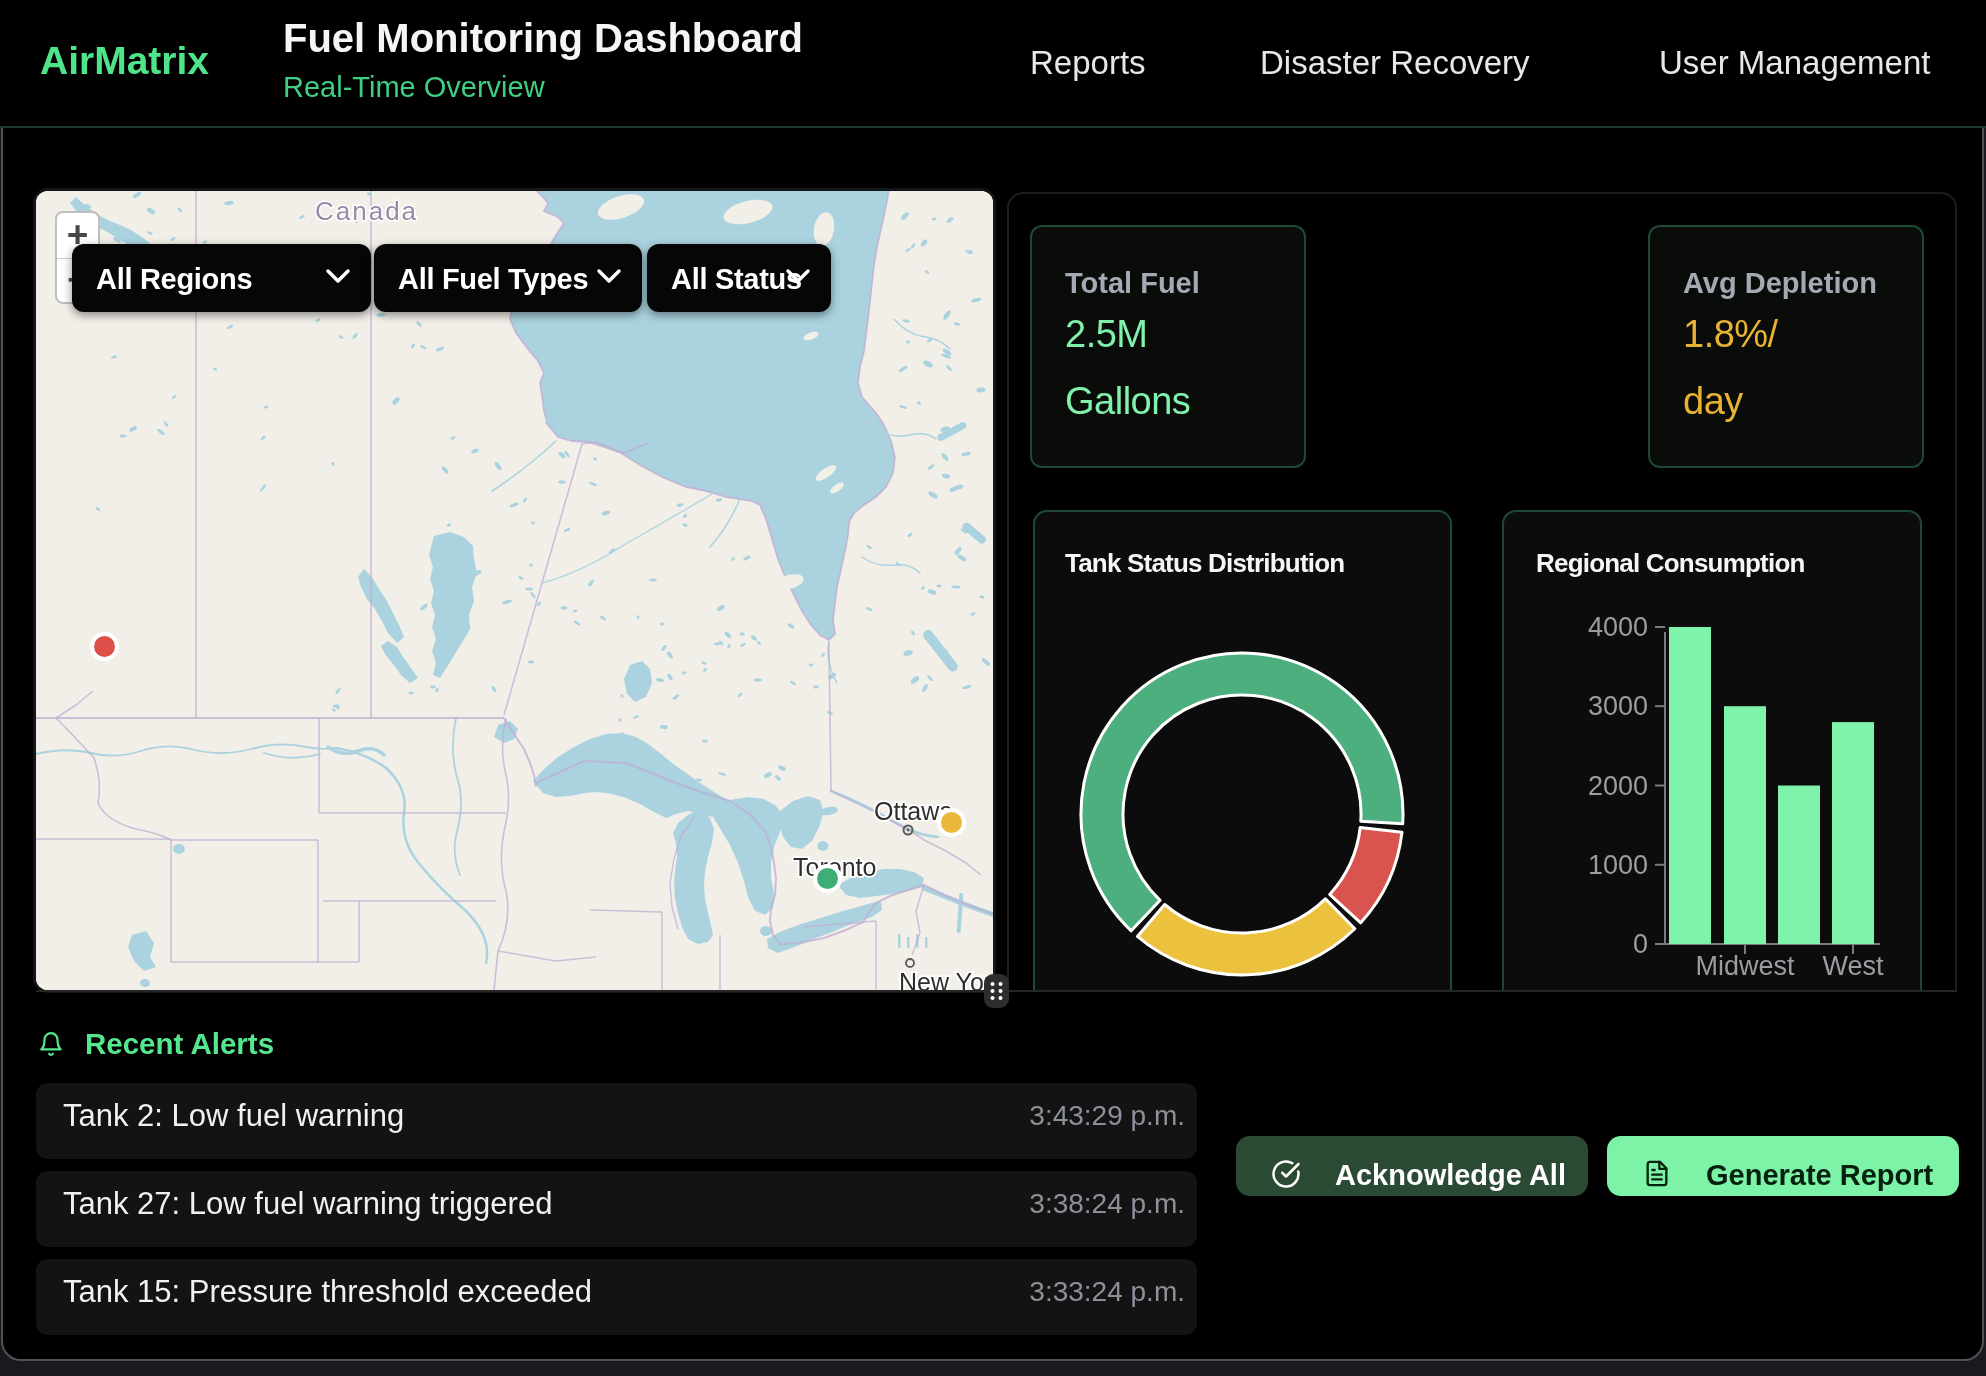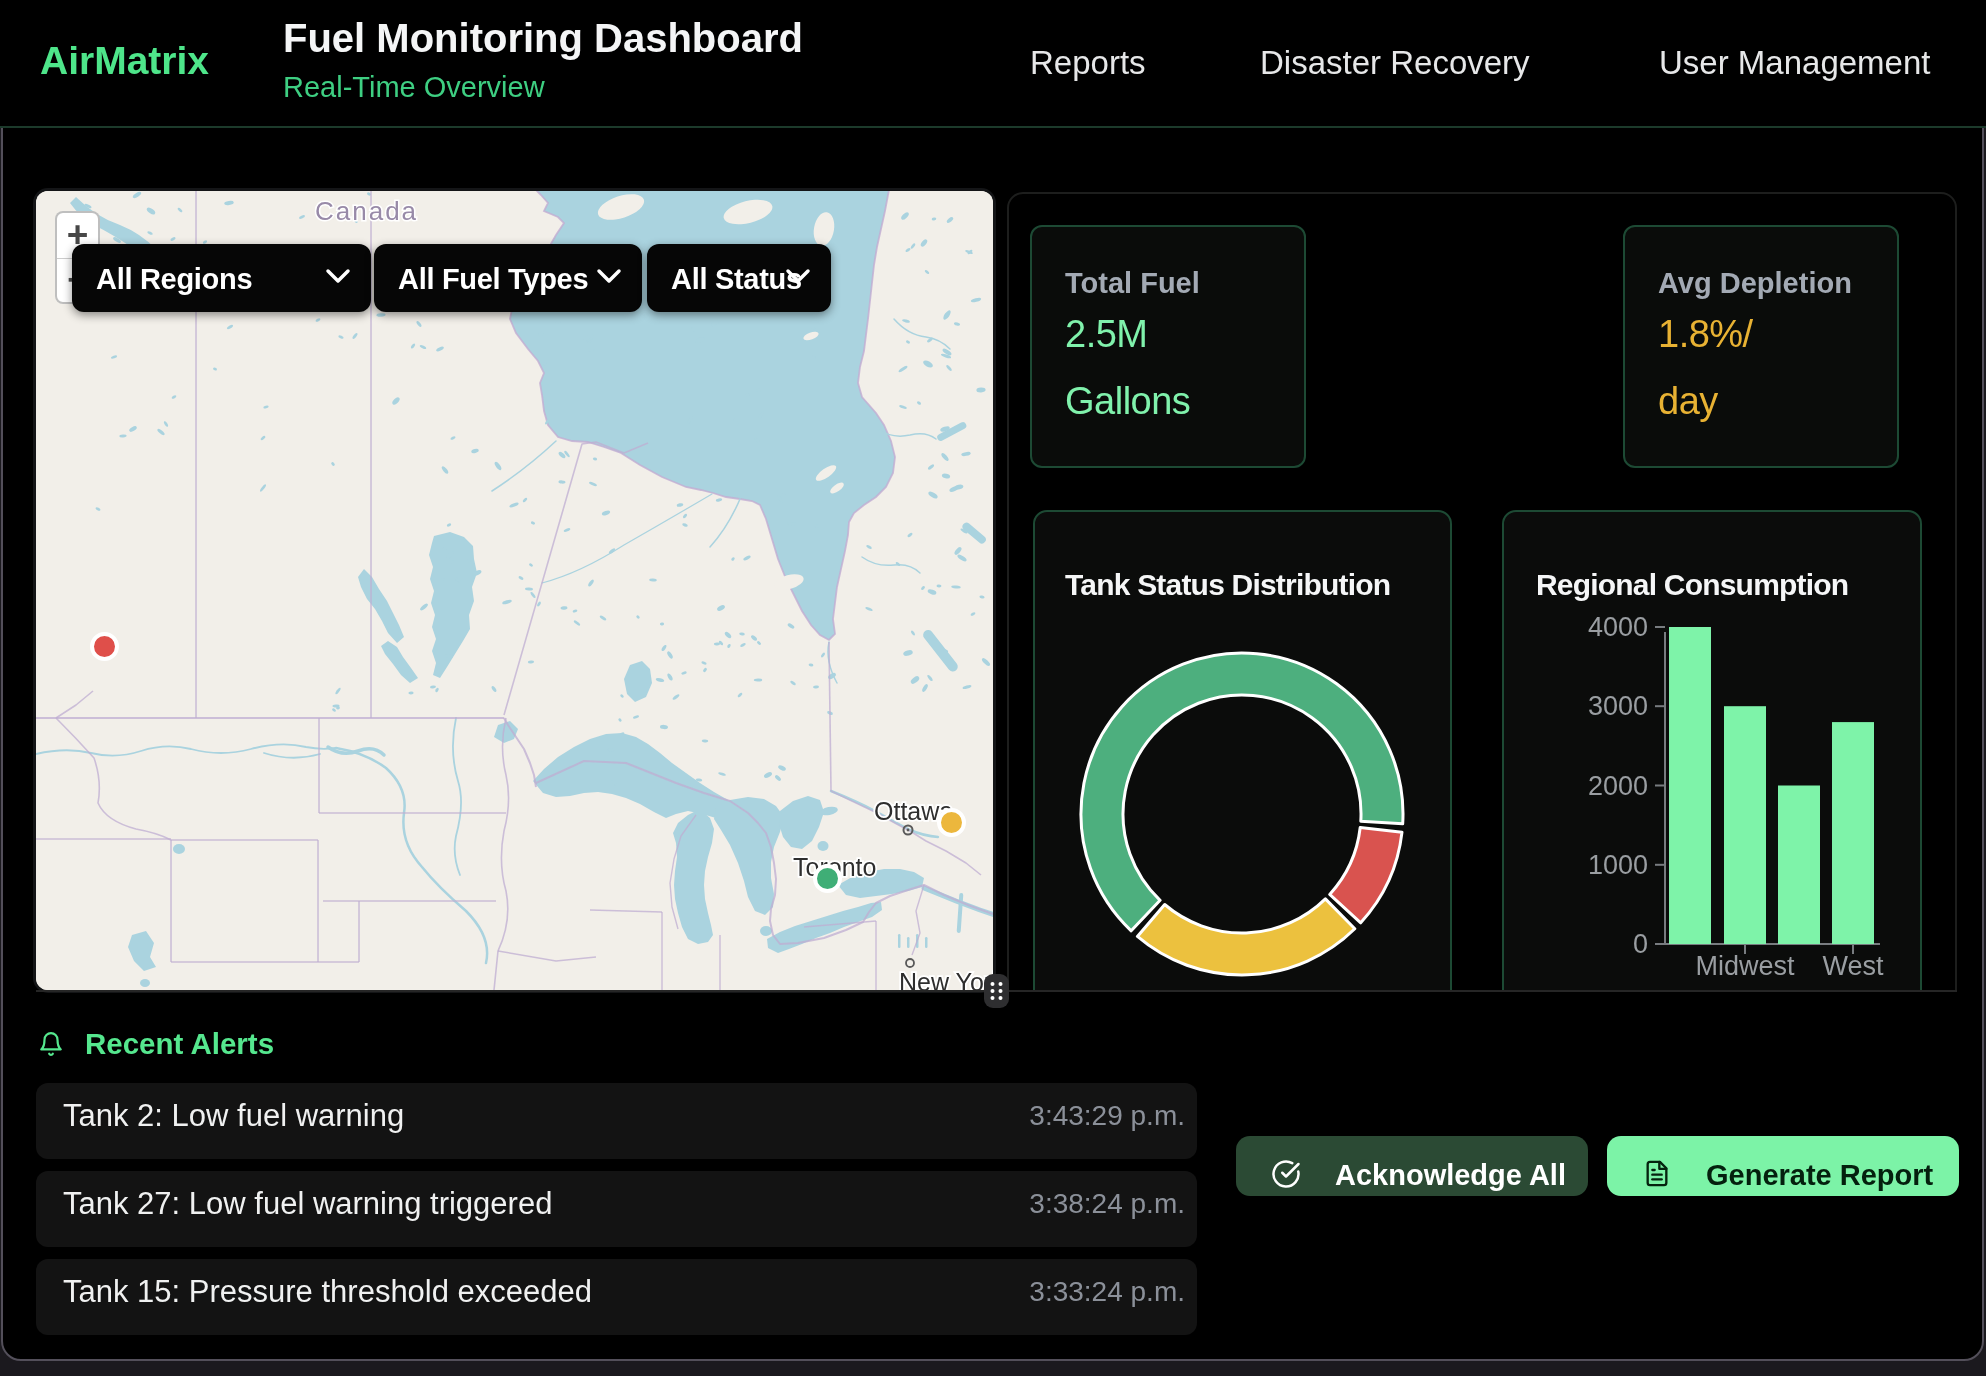"Avg Depletion" div.scard { left: 614px -> 639px }
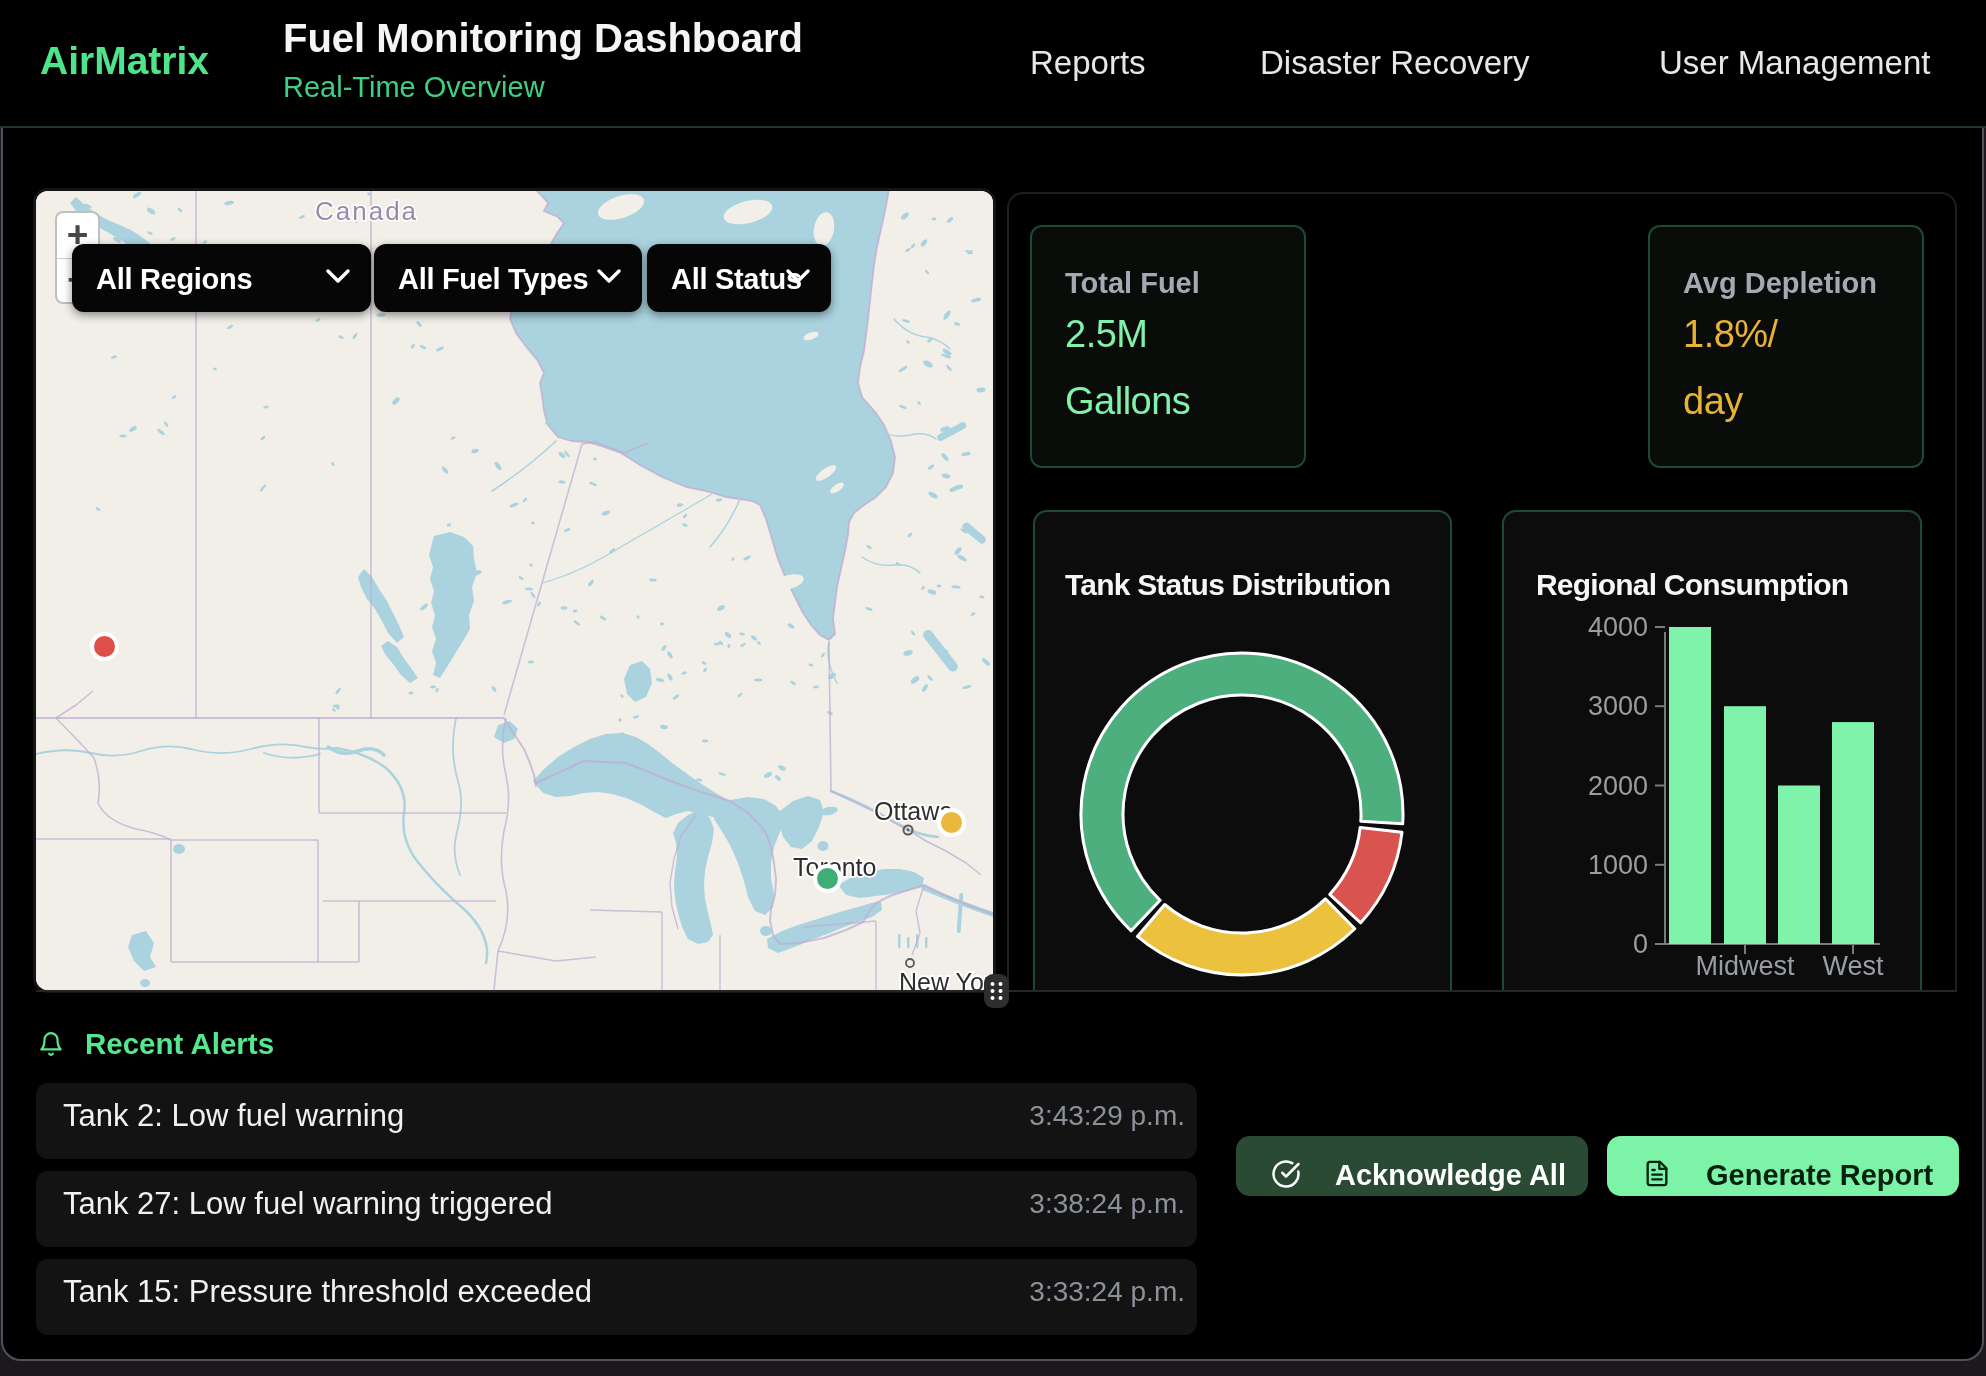"Tank Status Distribution" .ccard .ct { font-size: 30px -> 26px; margin-top: 20px -> none }
